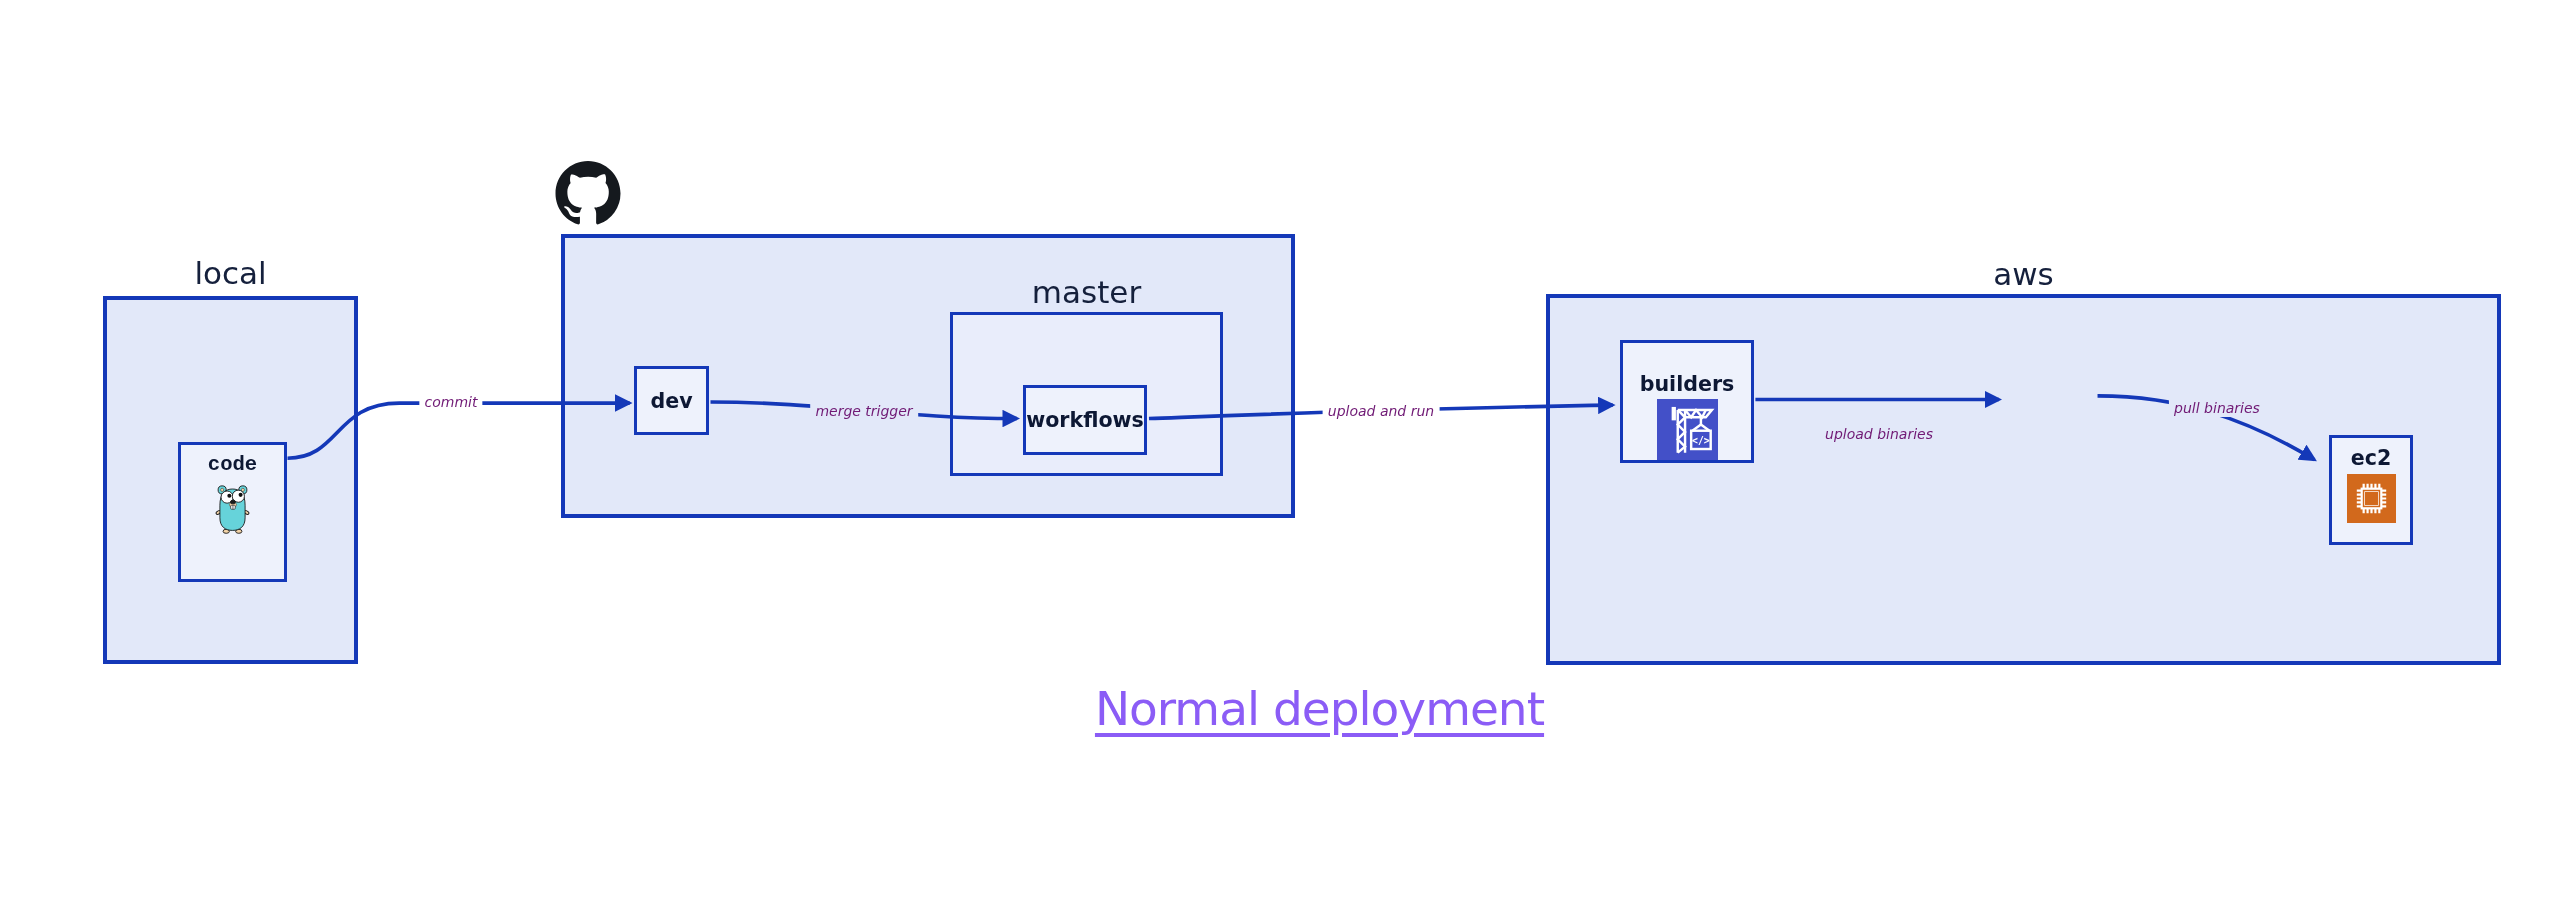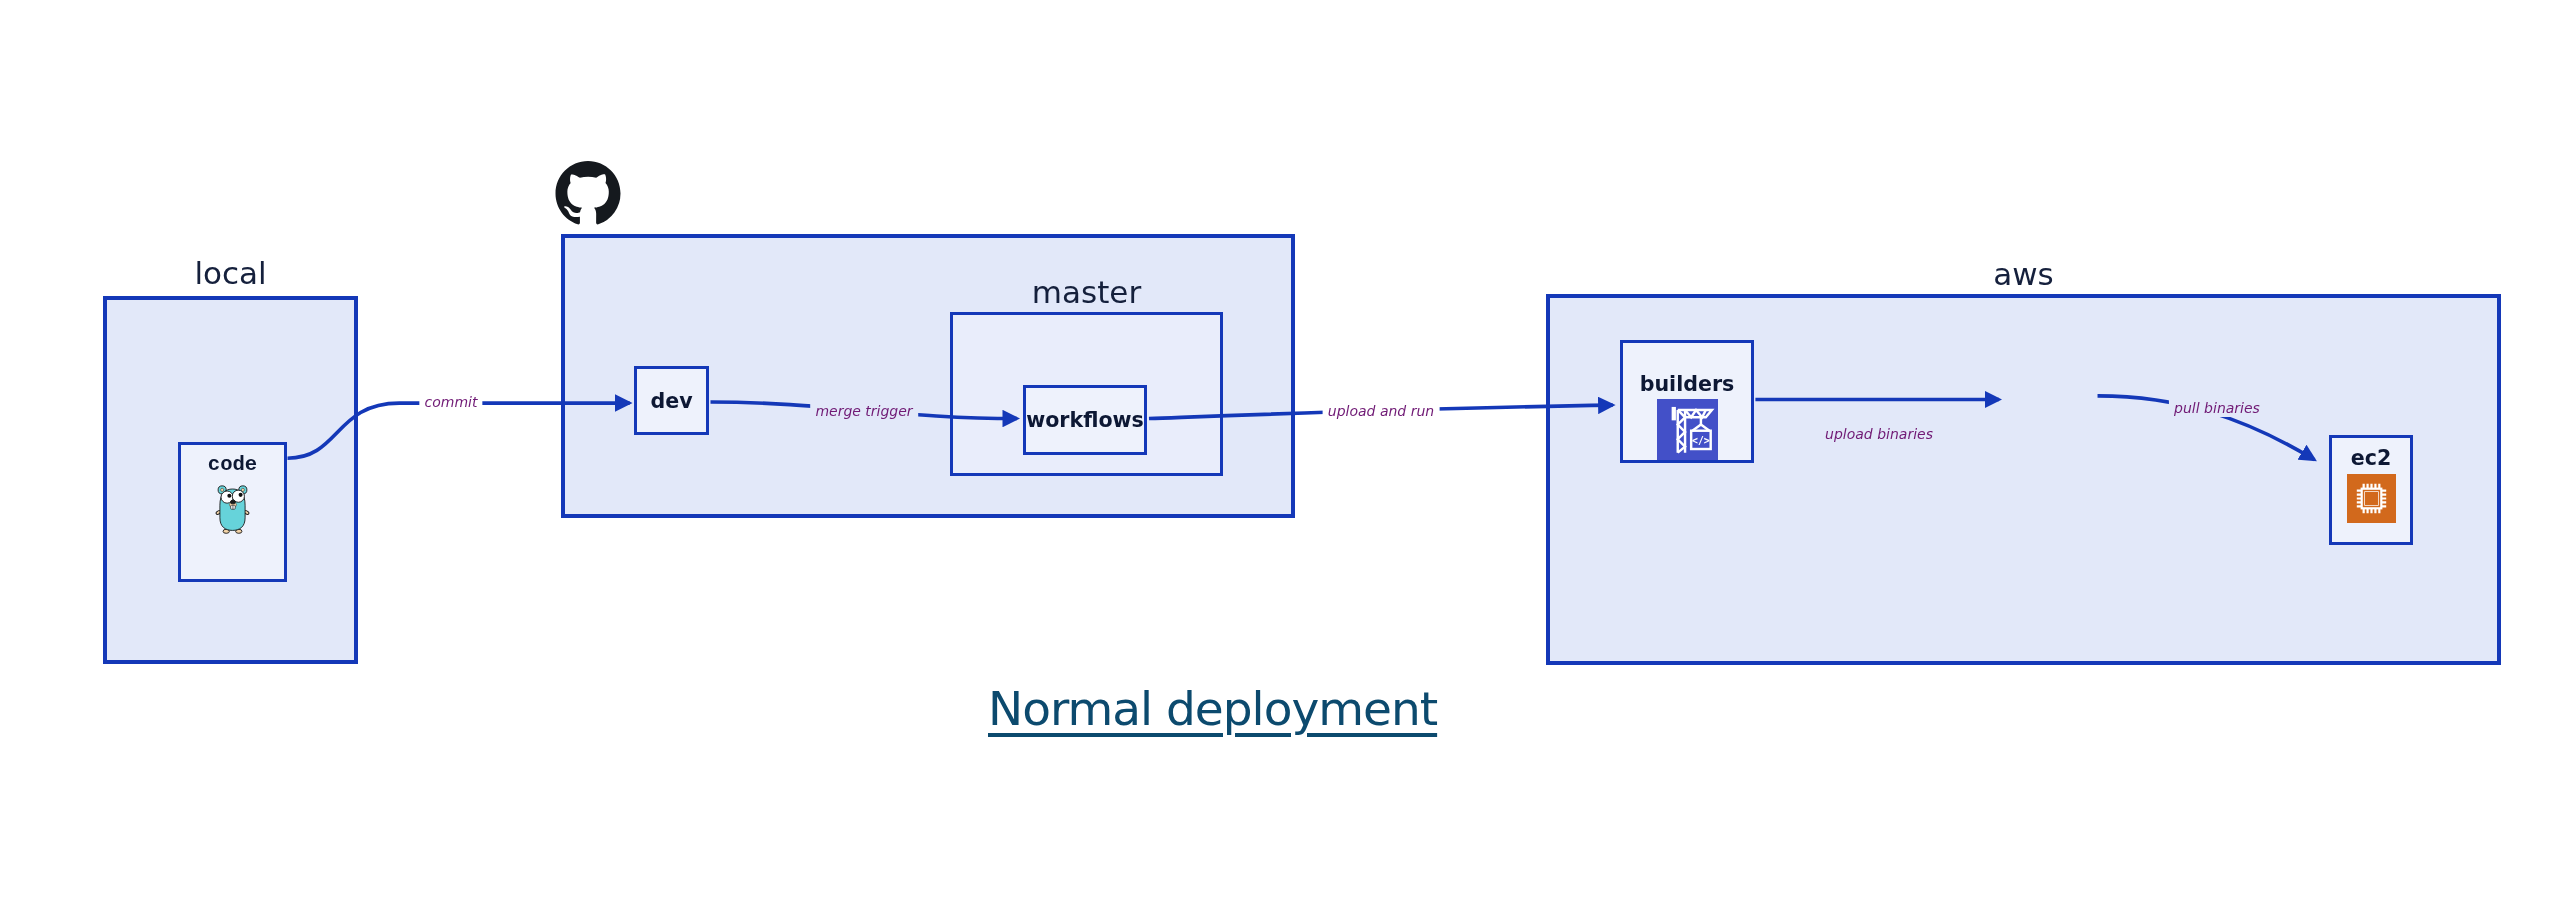"Normal deployment" .diagram-title { color: #0c4a6e -> #8b5cf6; left: 988px -> 1062px; text-align: none -> center }
